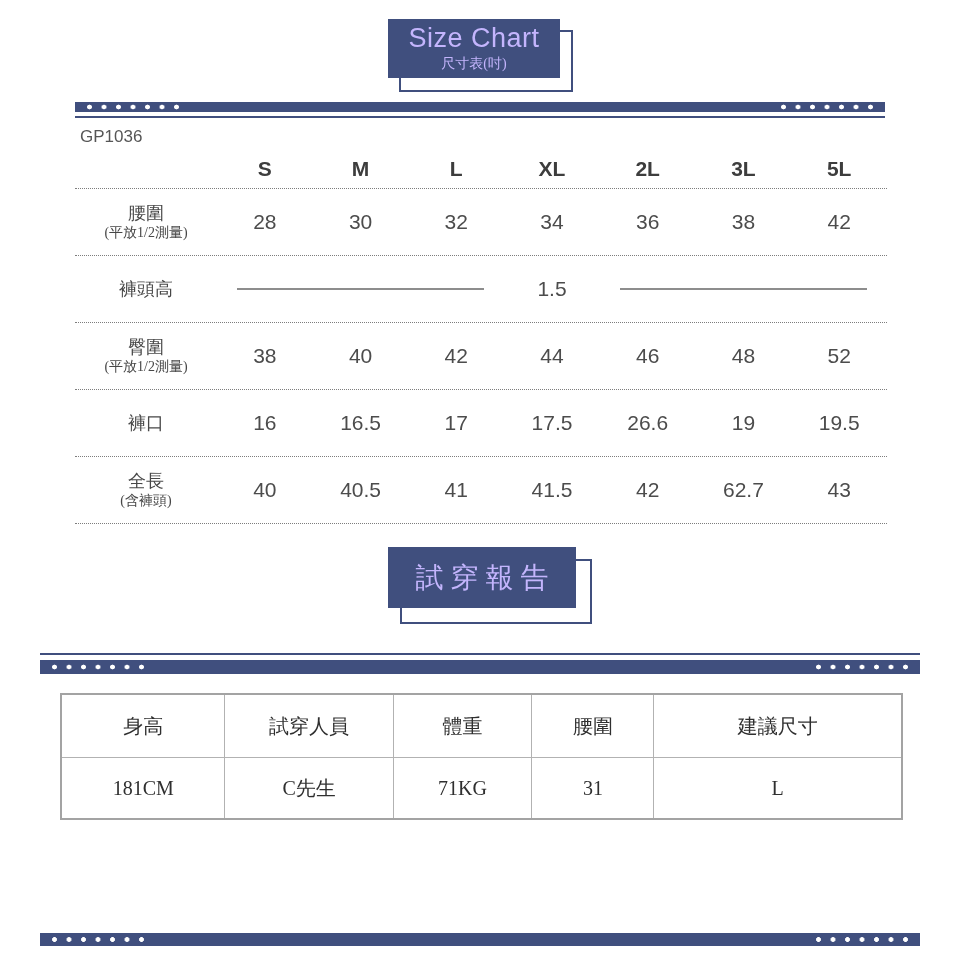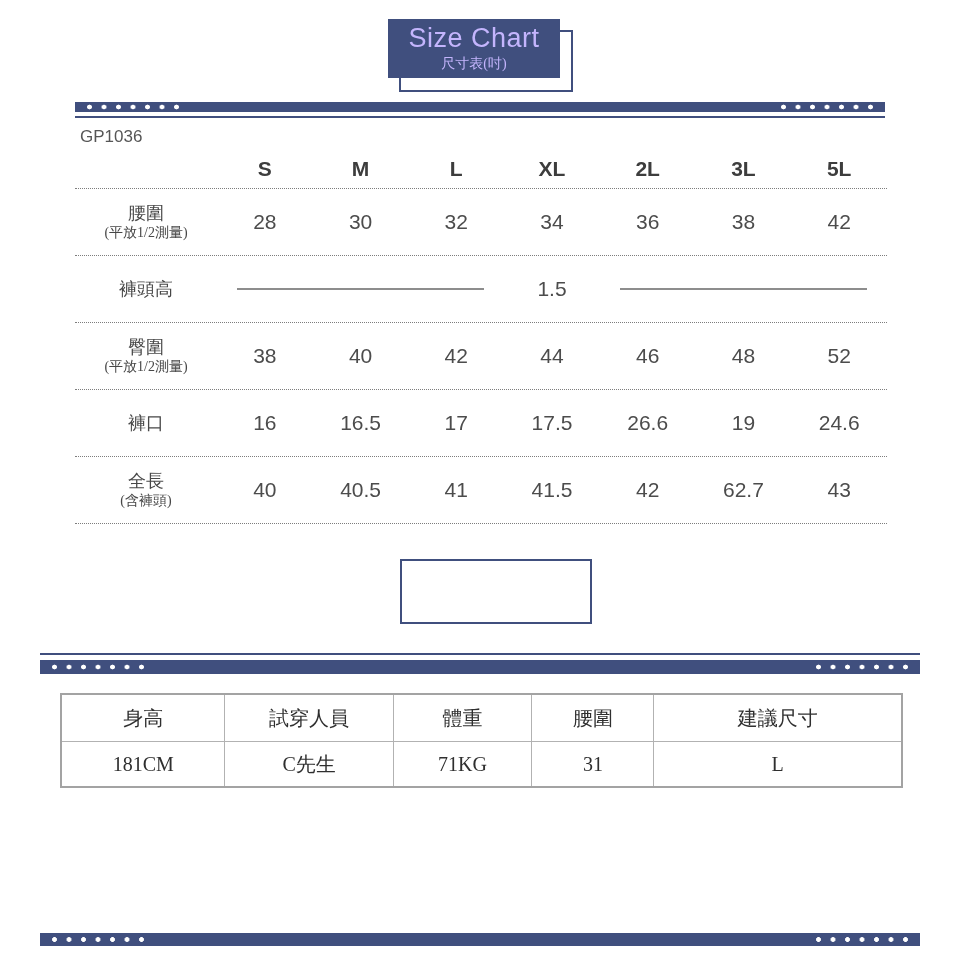"24.6" div.st-val { text: 24.6 -> 19.5 }
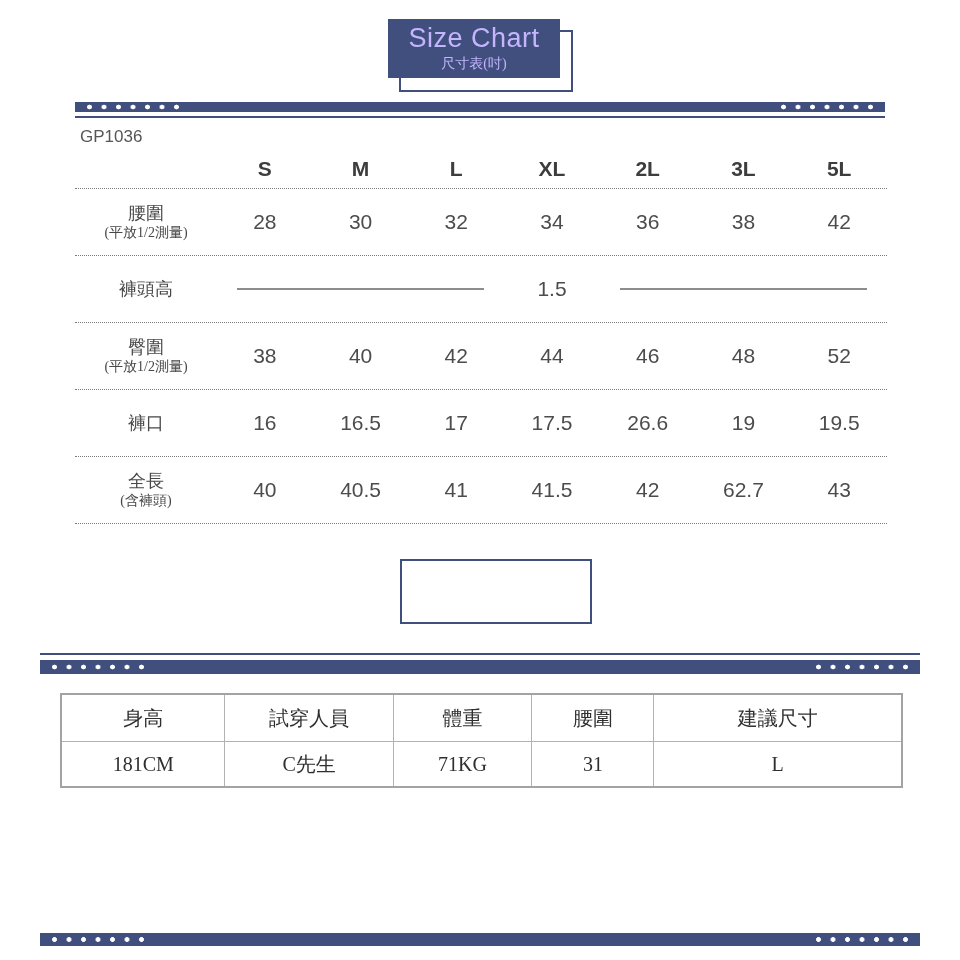"試穿報告" div.hdr-box { html: none -> <div> <div>試穿報告</div> </div> }
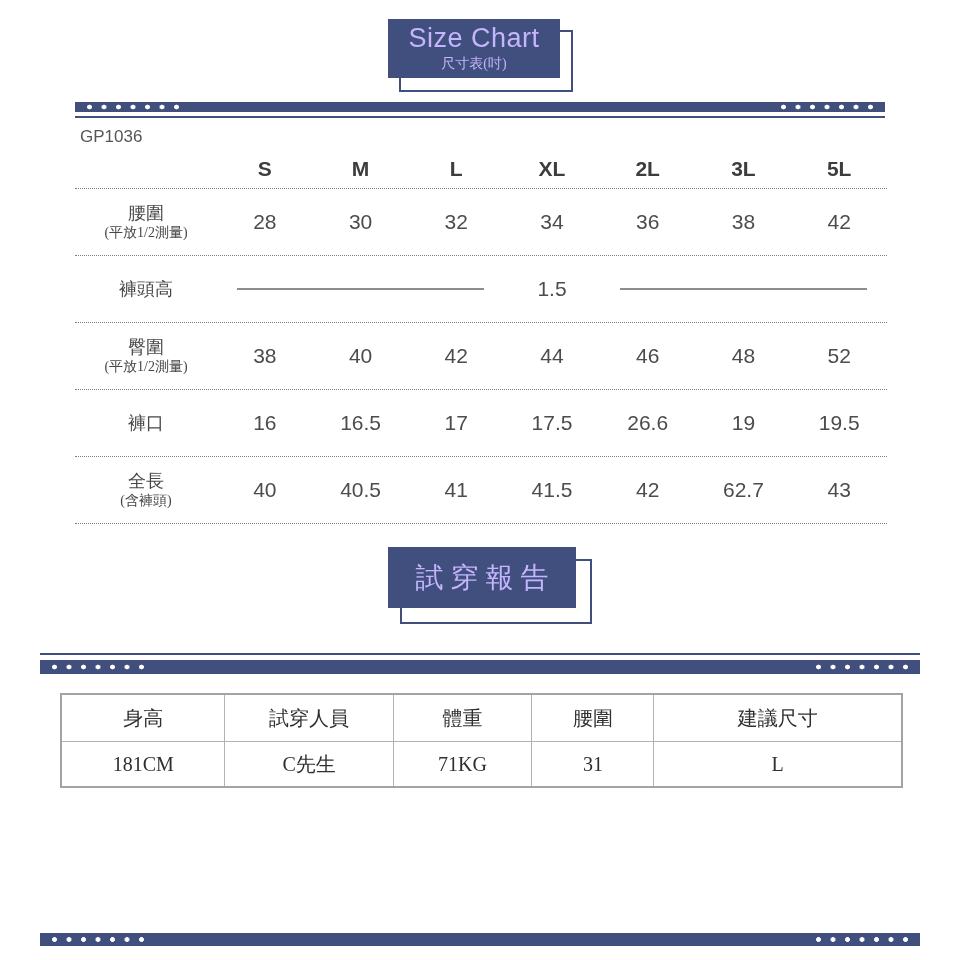"身高" .fit-table td, .fit-table th { padding: 0 -> 8px }
